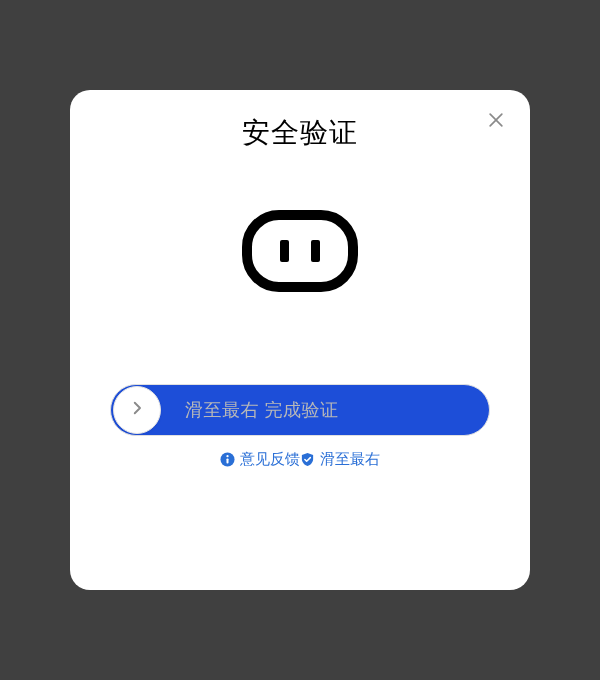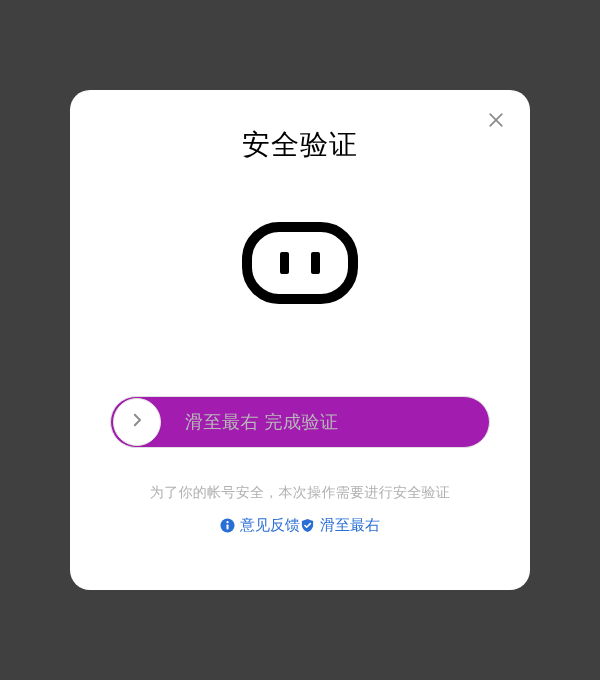"安全验证" .modal { padding: 28px 40px 30px 40px -> 16px 40px 30px 40px }
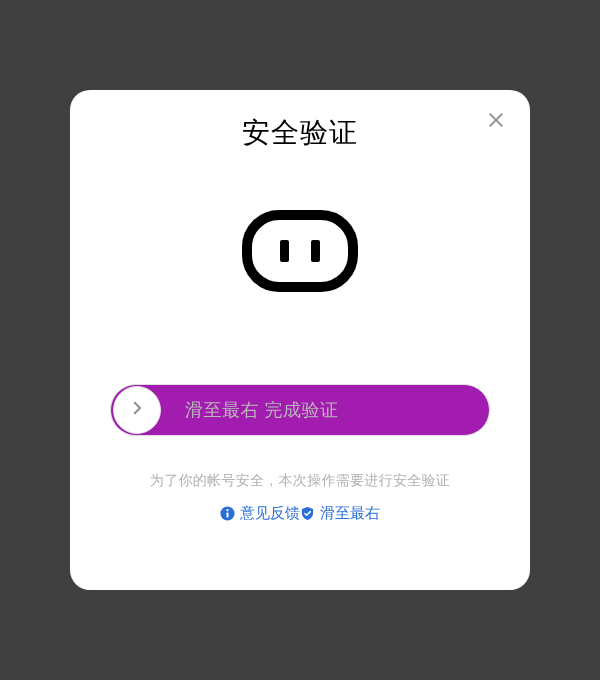"滑至最右 完成验证" .slider-container { background: #a21caf -> #1d4ed8 }
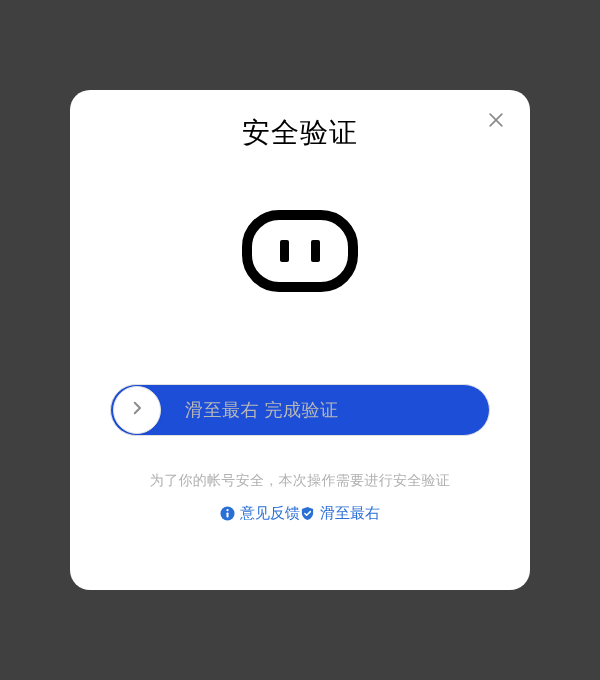"为了你的帐号安全，本次操作需要进行安全验证" div.hint-text { html: <div>为了你的帐号安全，本次操作需要进行安全验证</div> -> none }
